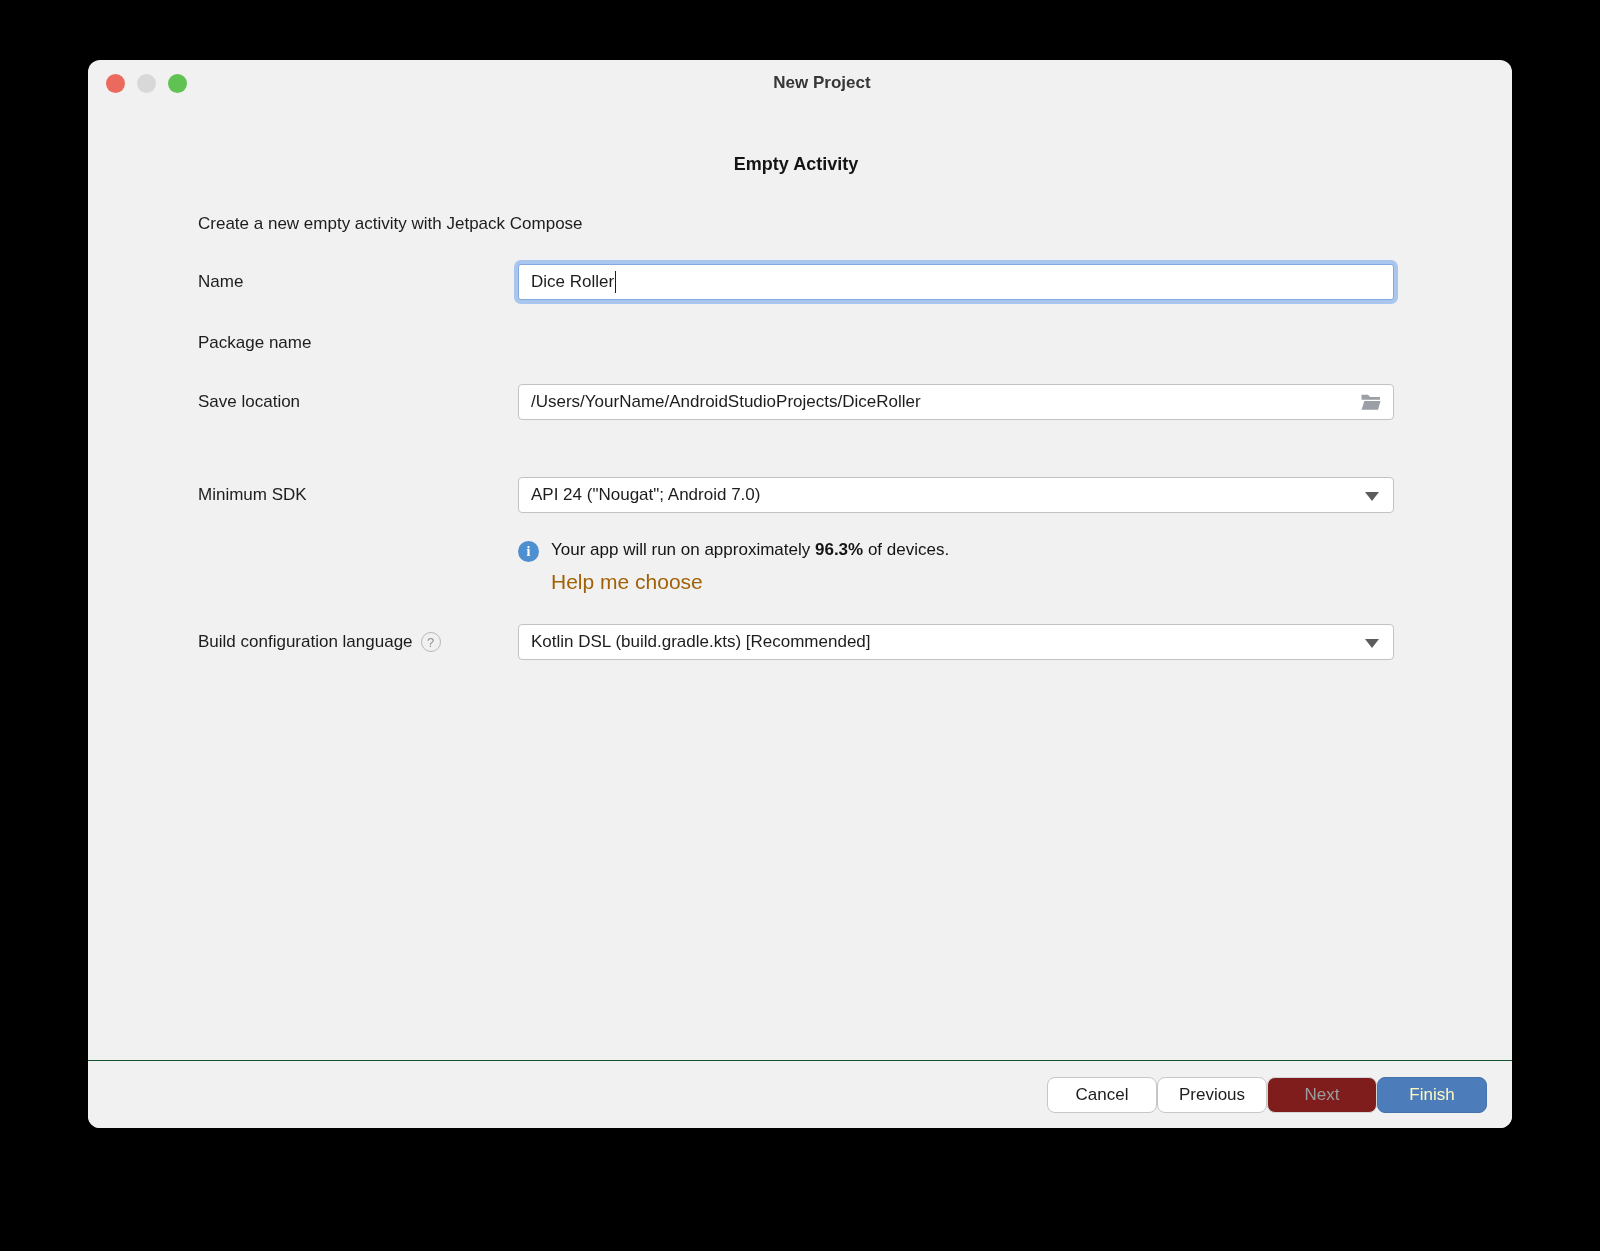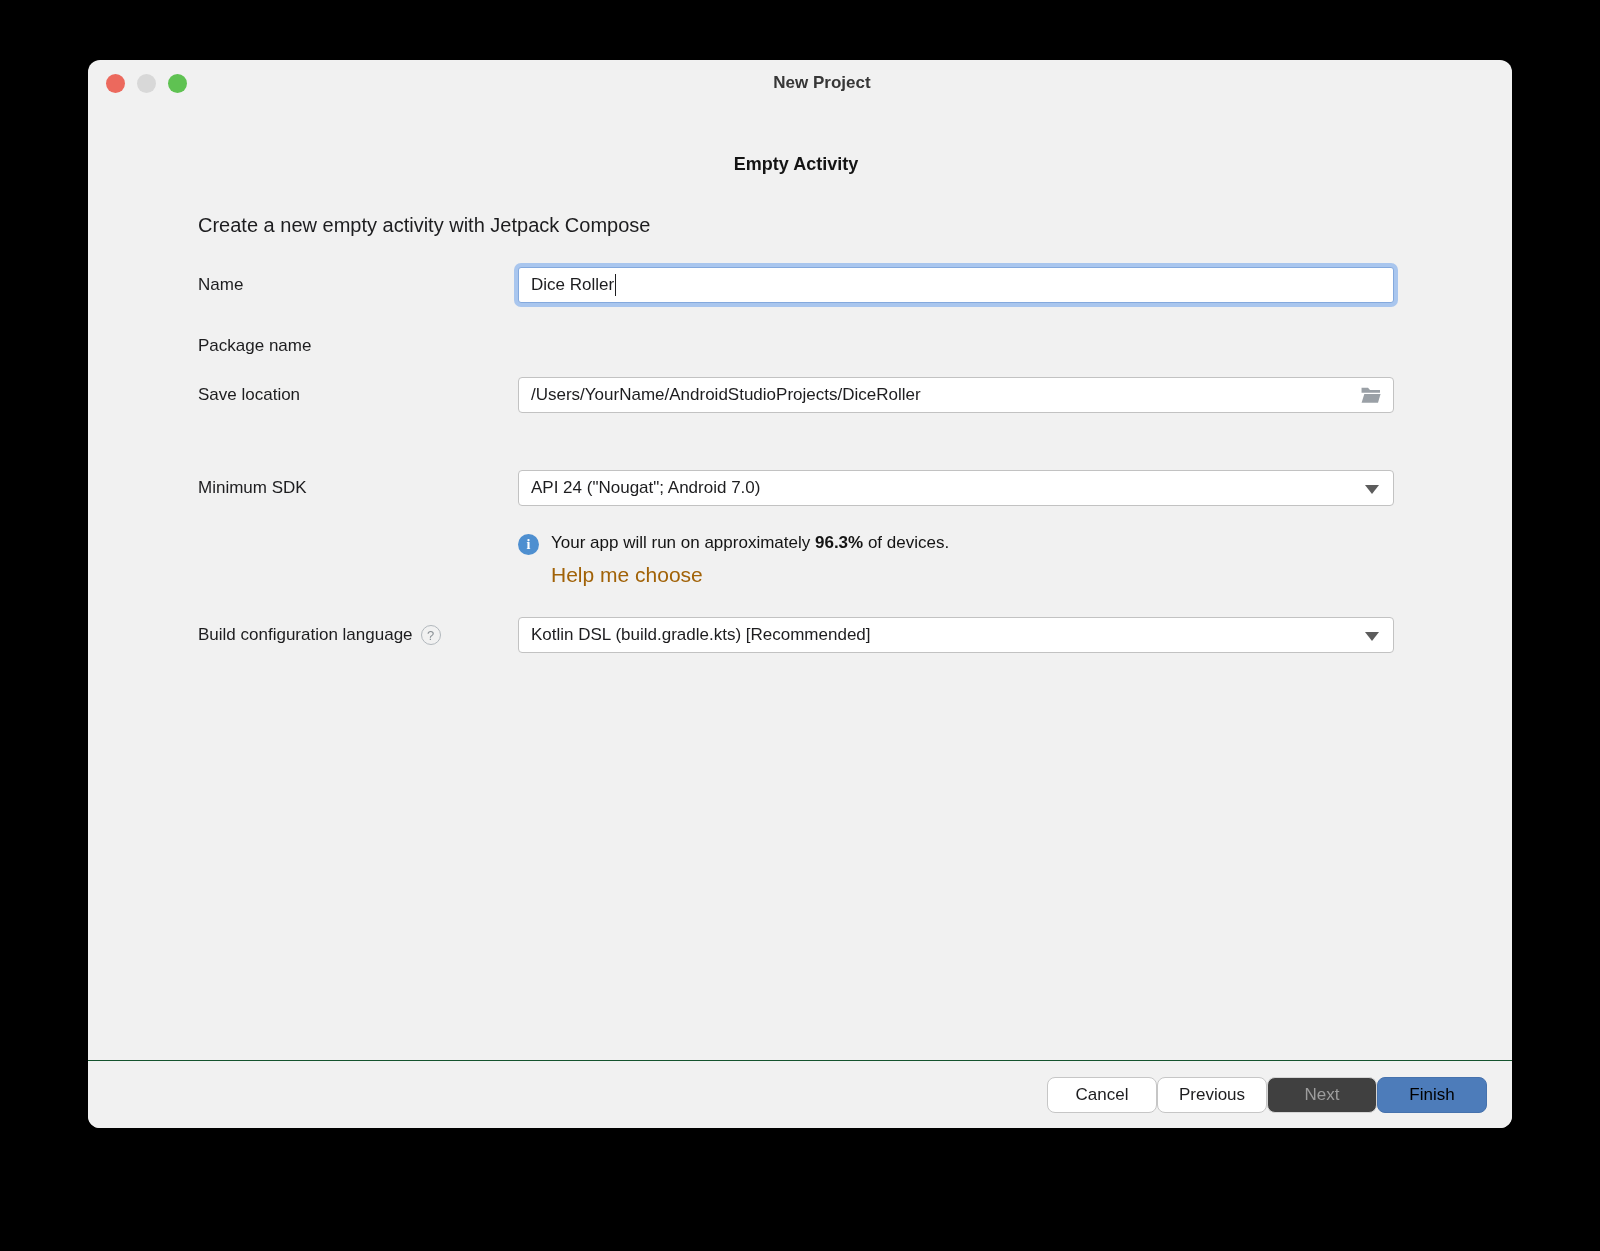"Create a new empty activity" .subtitle { font-size: 20px -> 17px }
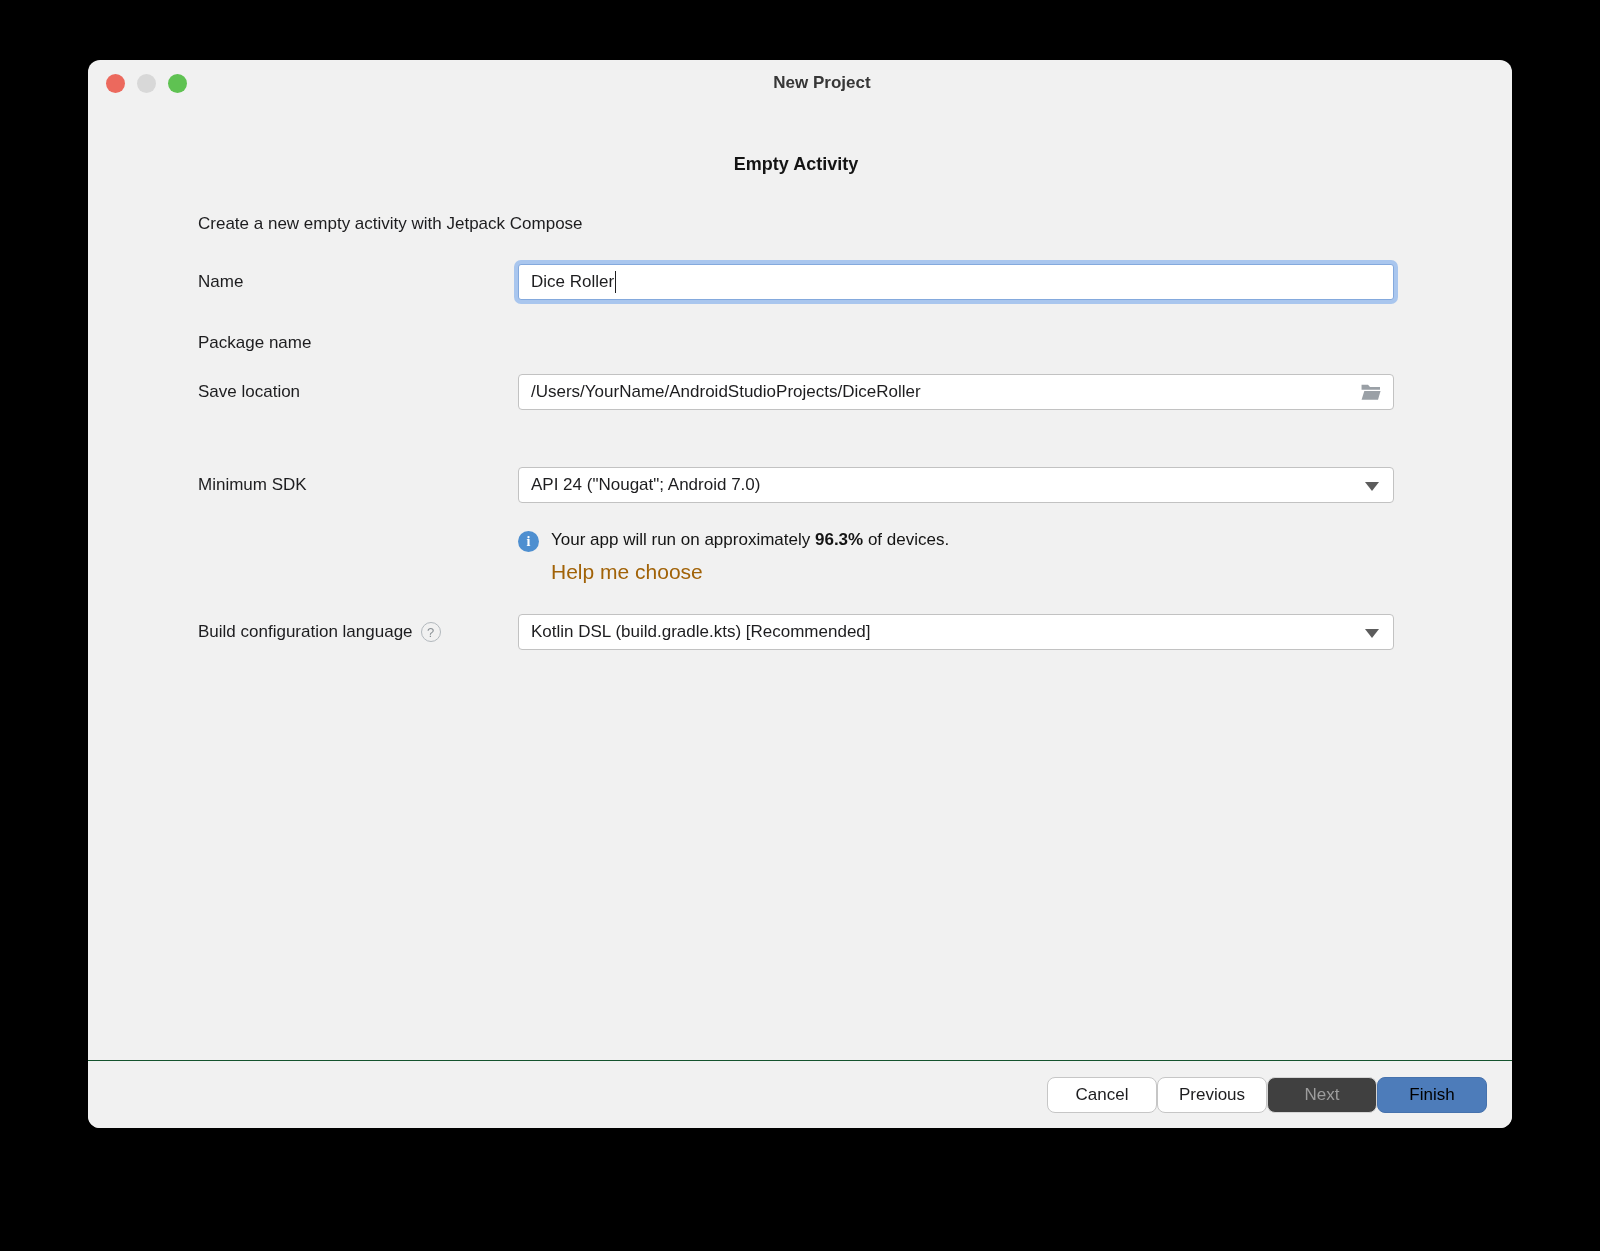"Save location" .row-save { margin-top: 21px -> 31px }
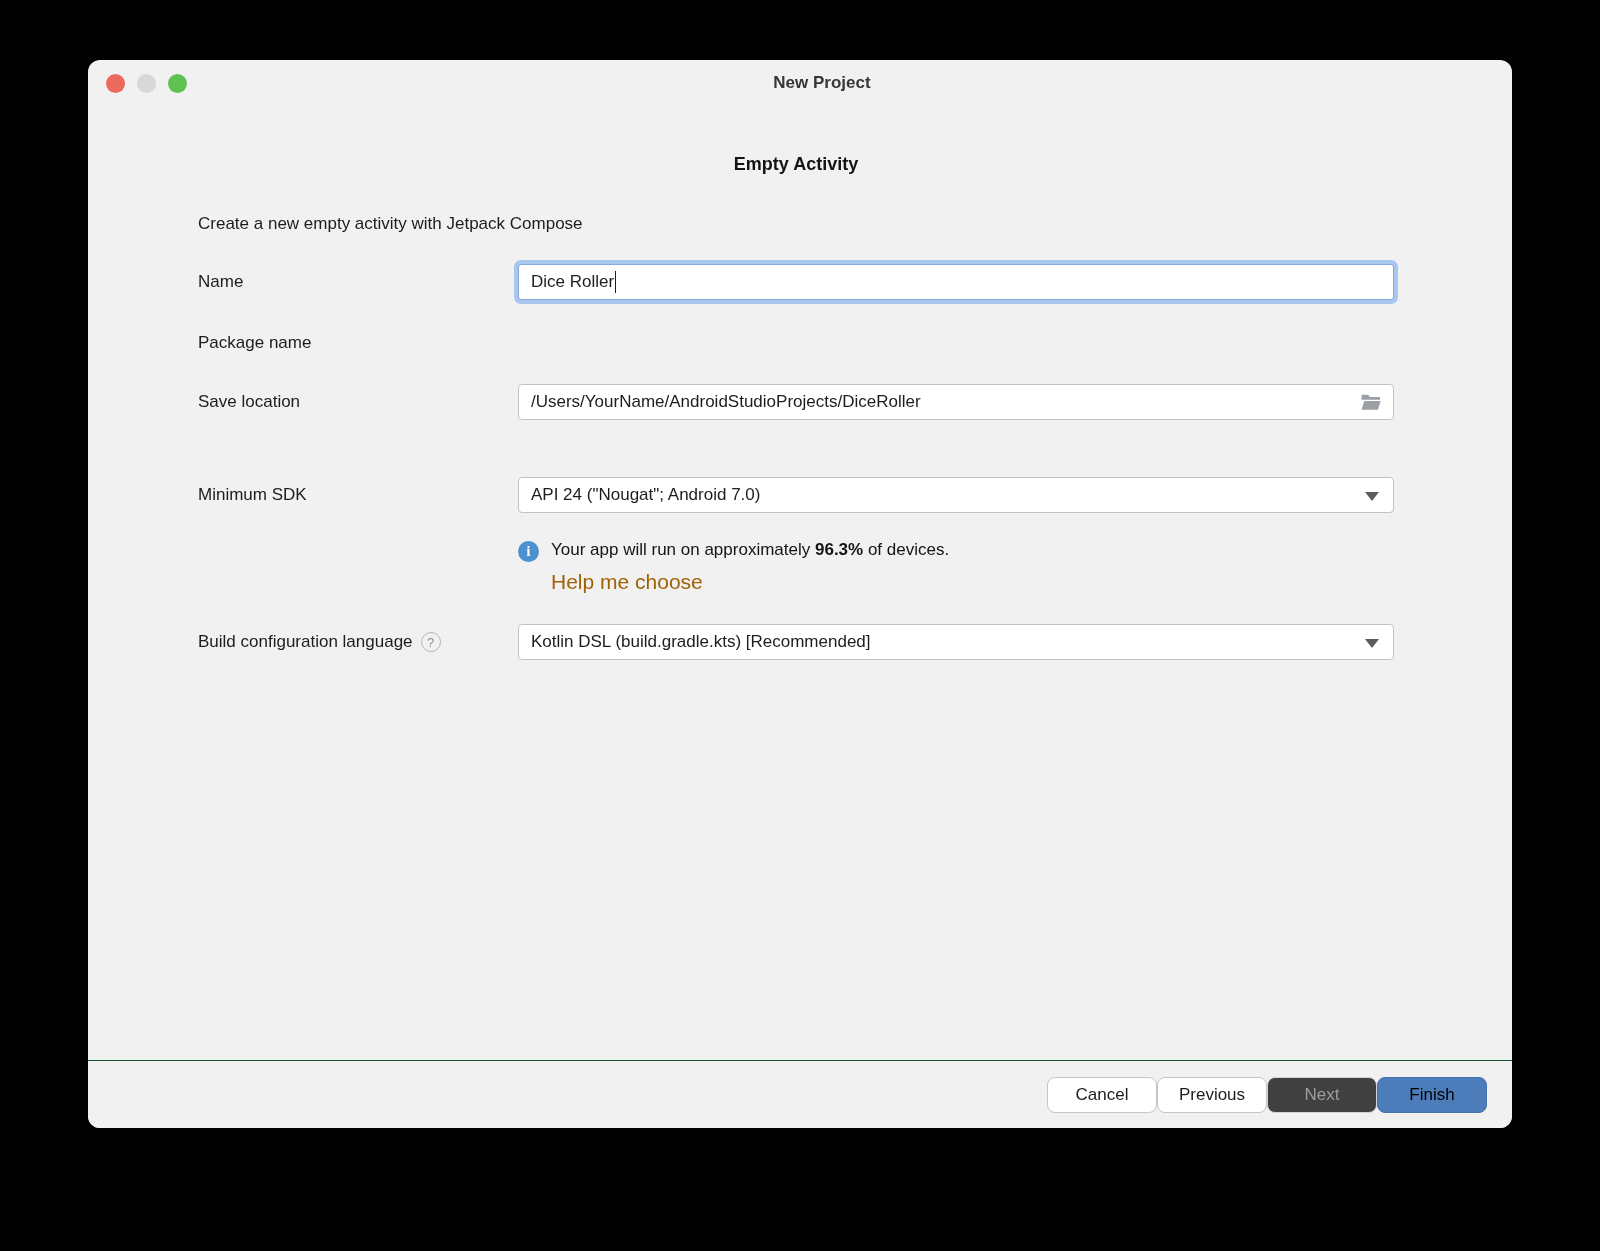"Next" .btn.disabled { background: #404040 -> #7f1d1d }
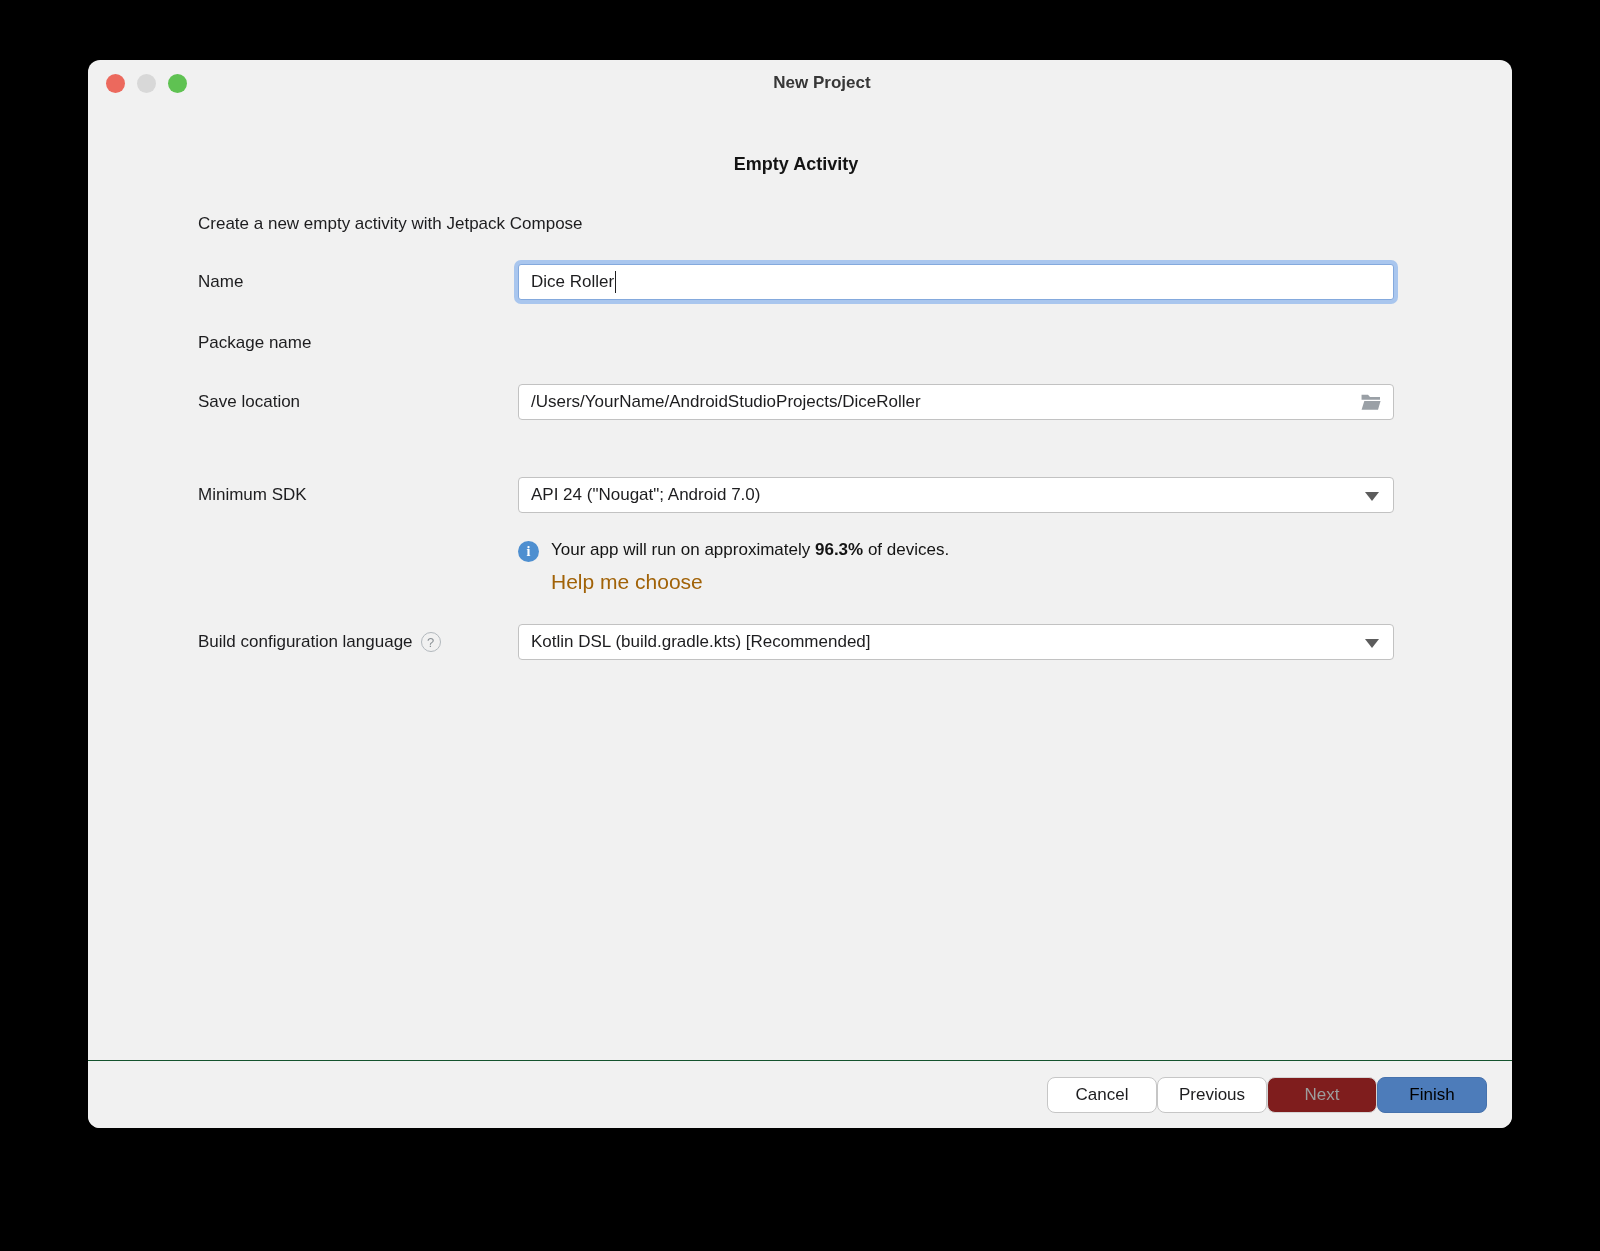"Finish" .btn.primary { color: #000000 -> #fef9c3 }
